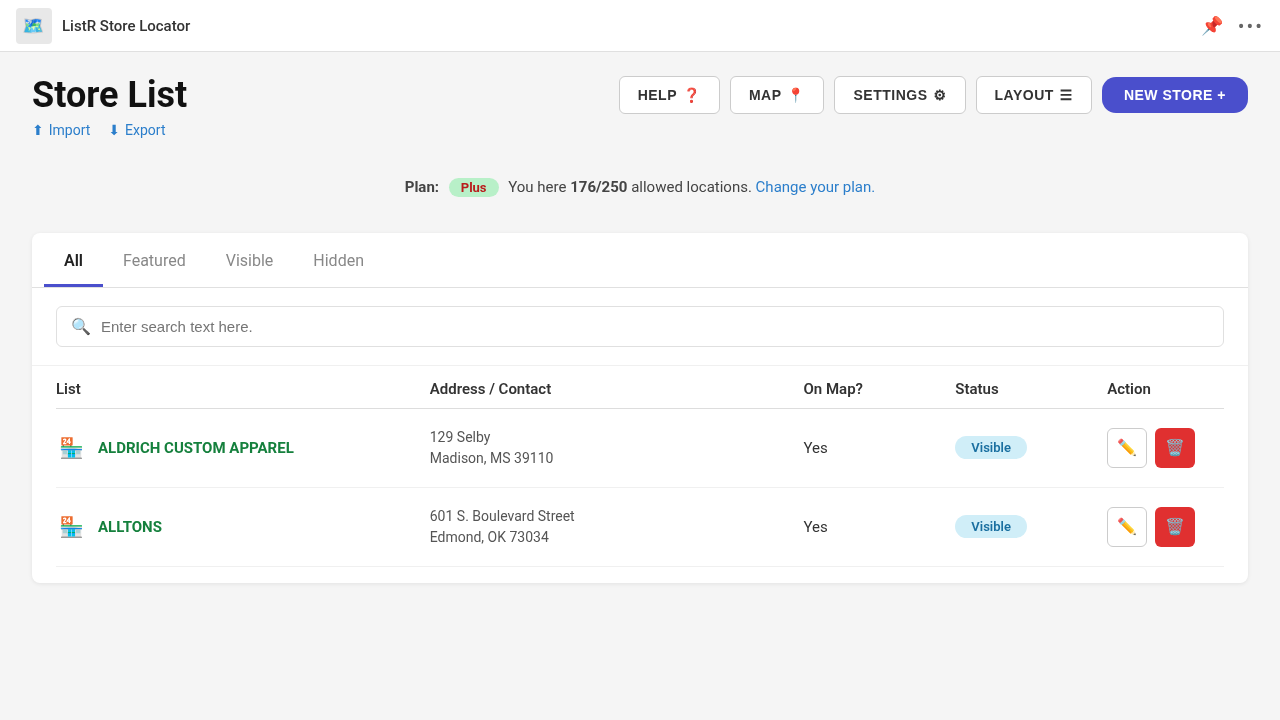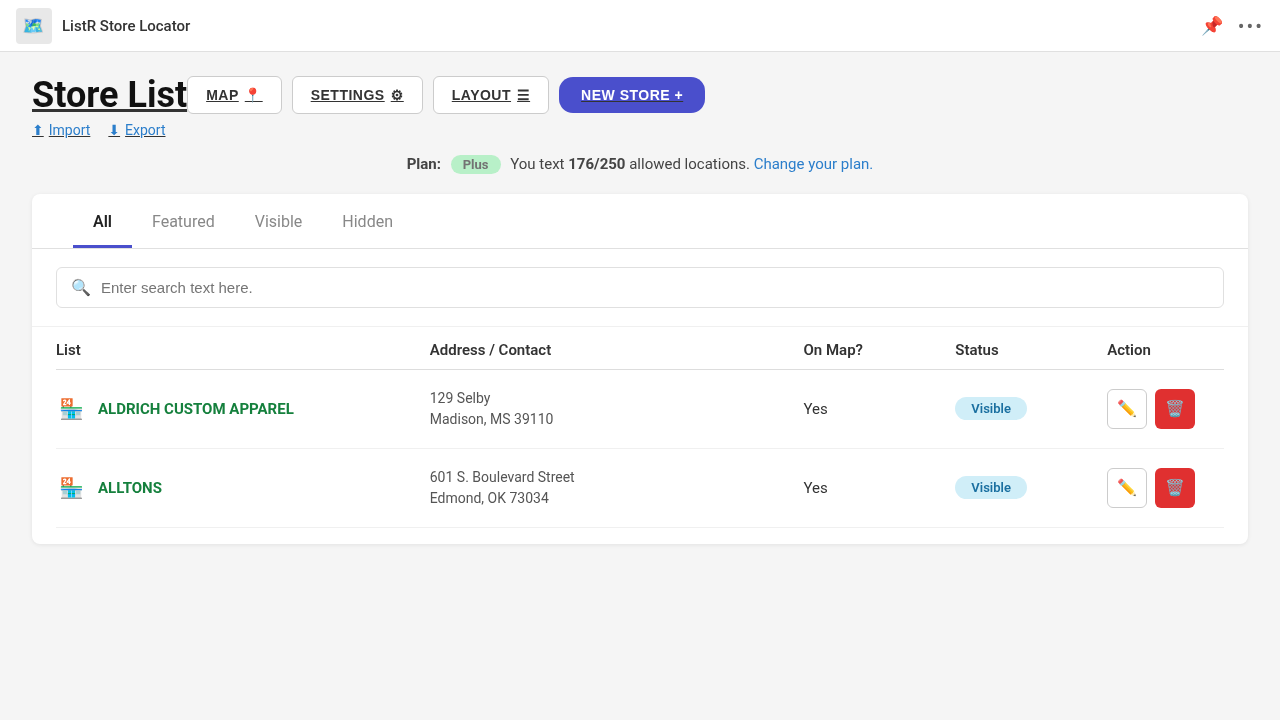"Store List" .header-row { justify-content: none -> space-between; margin-bottom: 17px -> 24px; text-decoration: underline -> none }
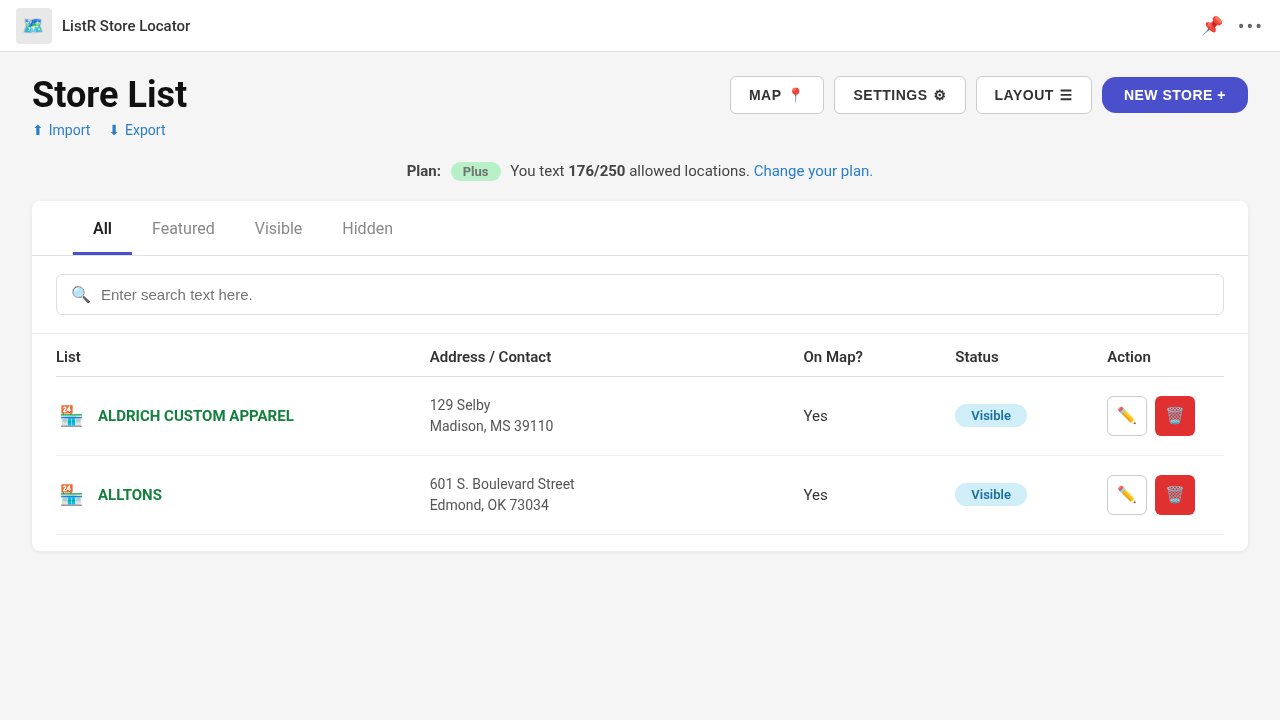"HELP" button.btn-outline { html: none -> <button> <span>HELP</span> <span>❓</span> </button> }
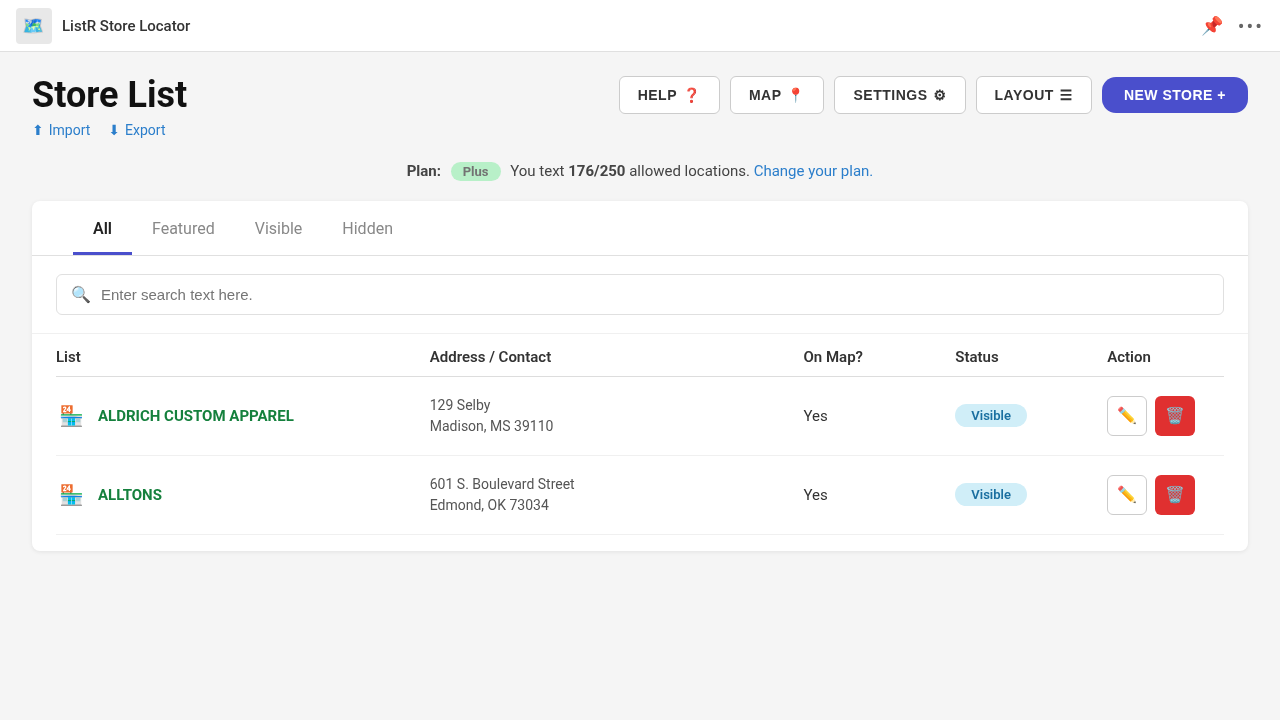"Plus" .badge-plus { color: #737373 -> #b91c1c; margin: 0 6px -> 16px 6px }
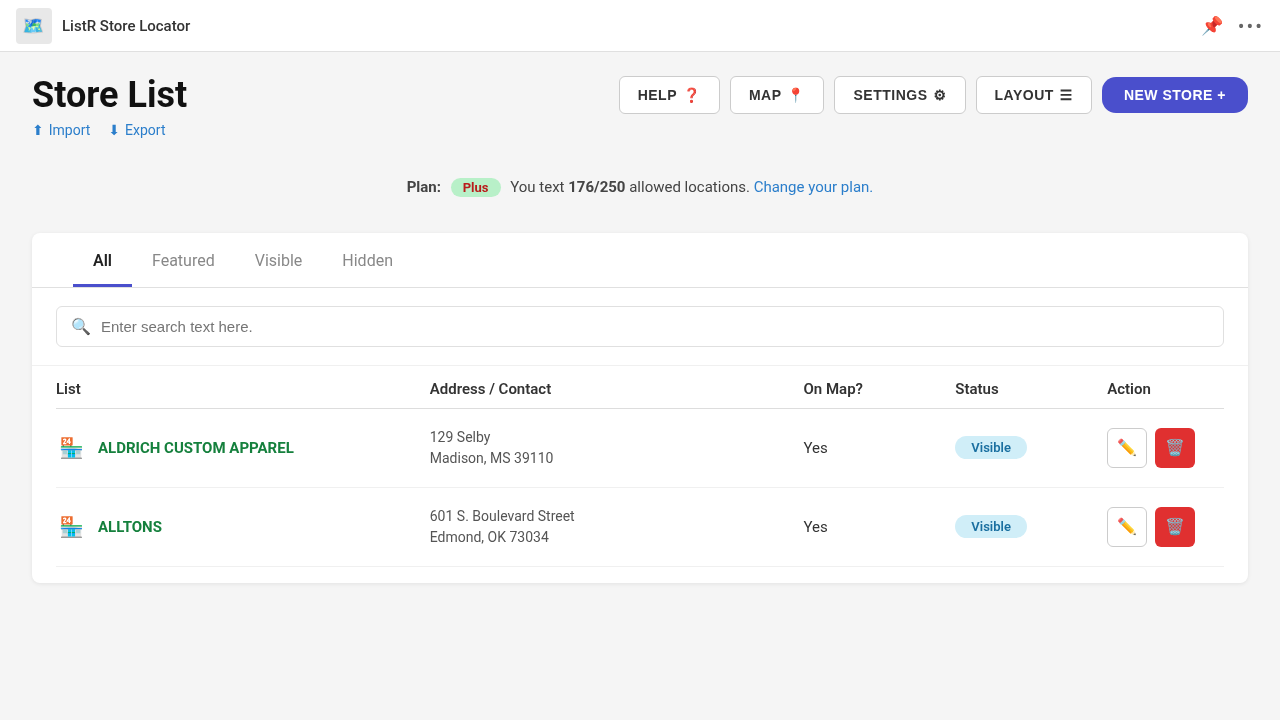"You text" span { text: text -> here }
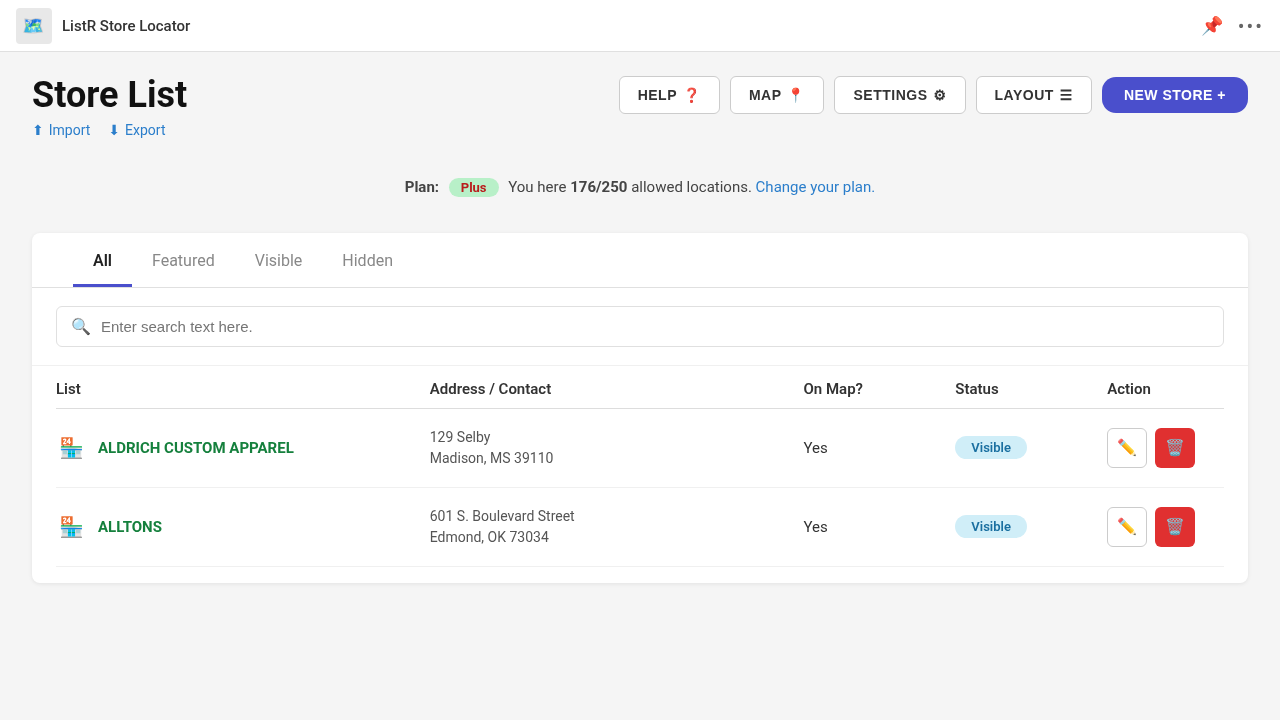"All" .tabs { padding: 0 41px -> 0 12px }
